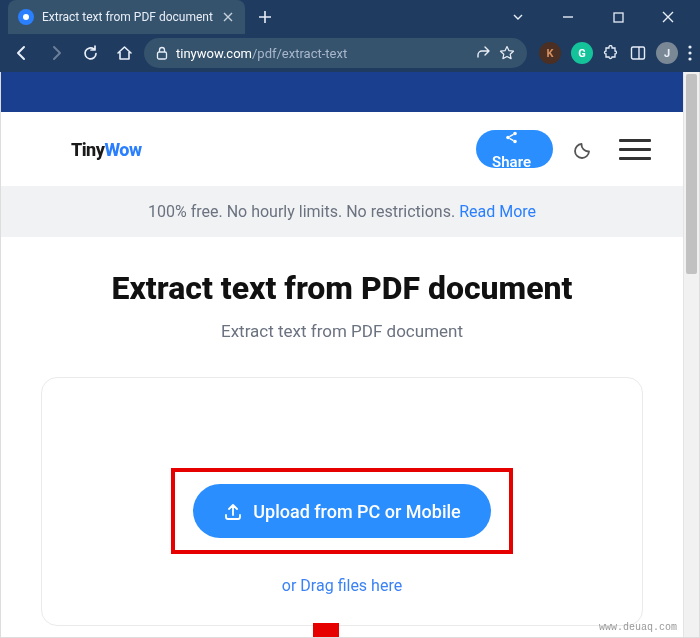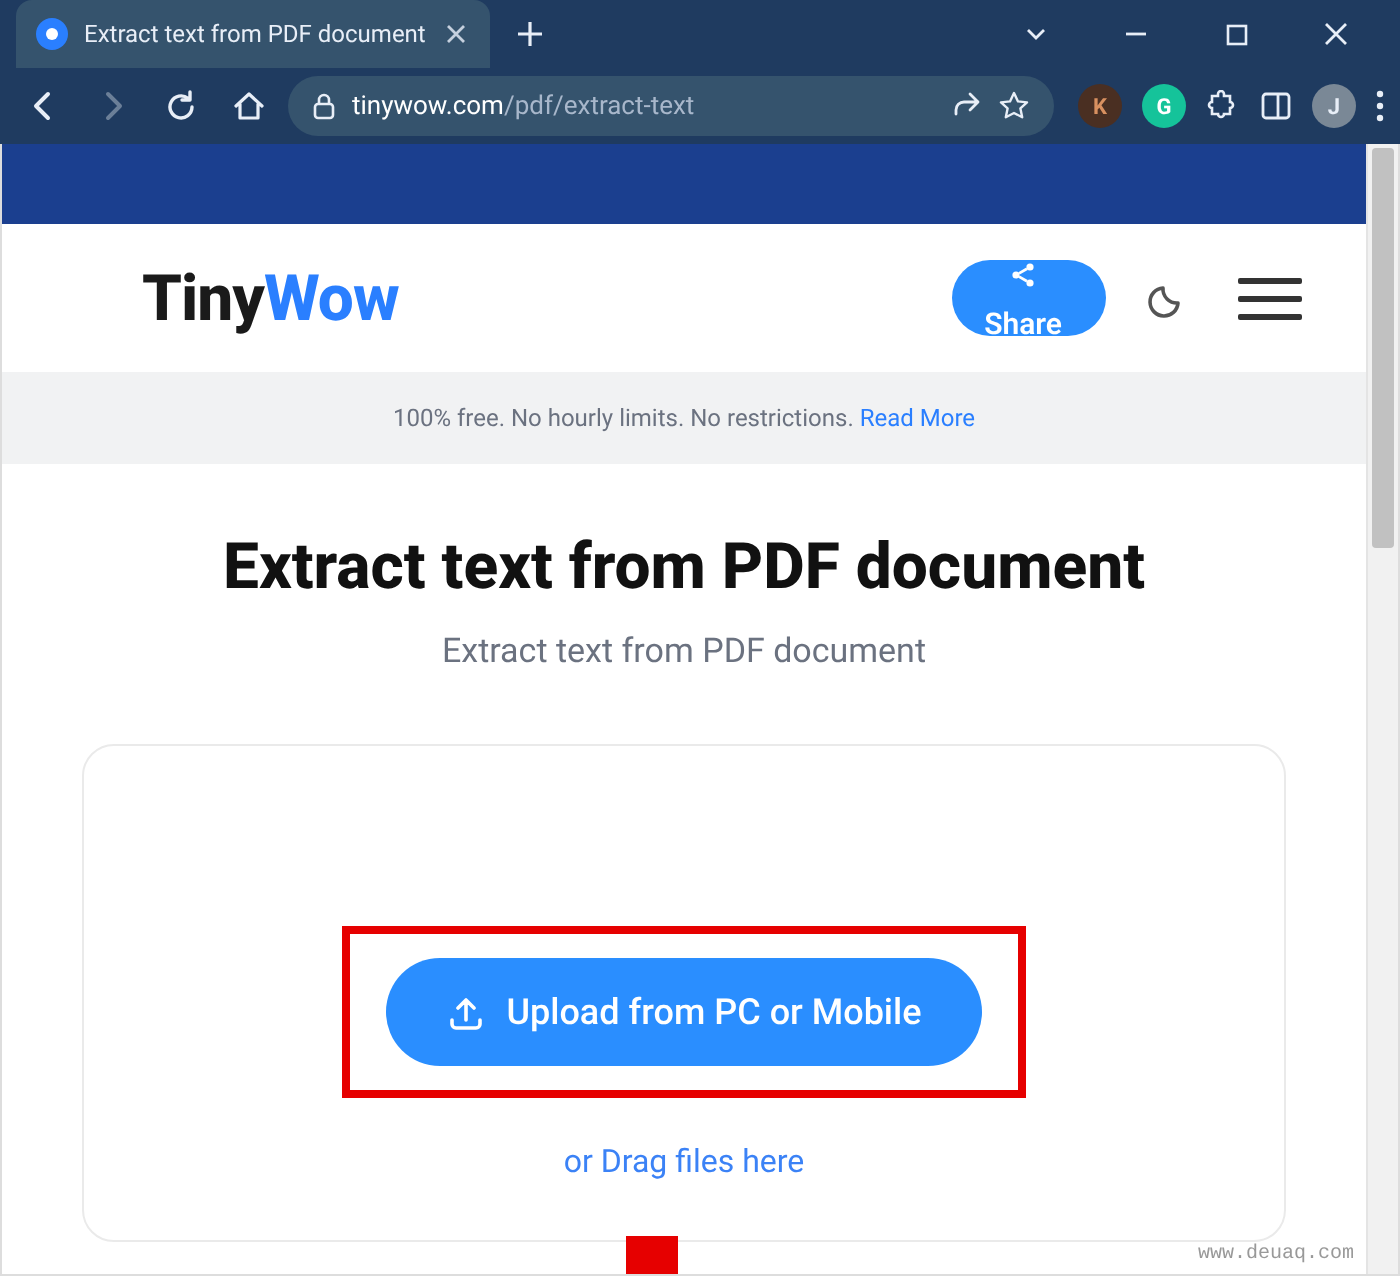"TinyWow" .logo { font-size: 32px -> 18px }
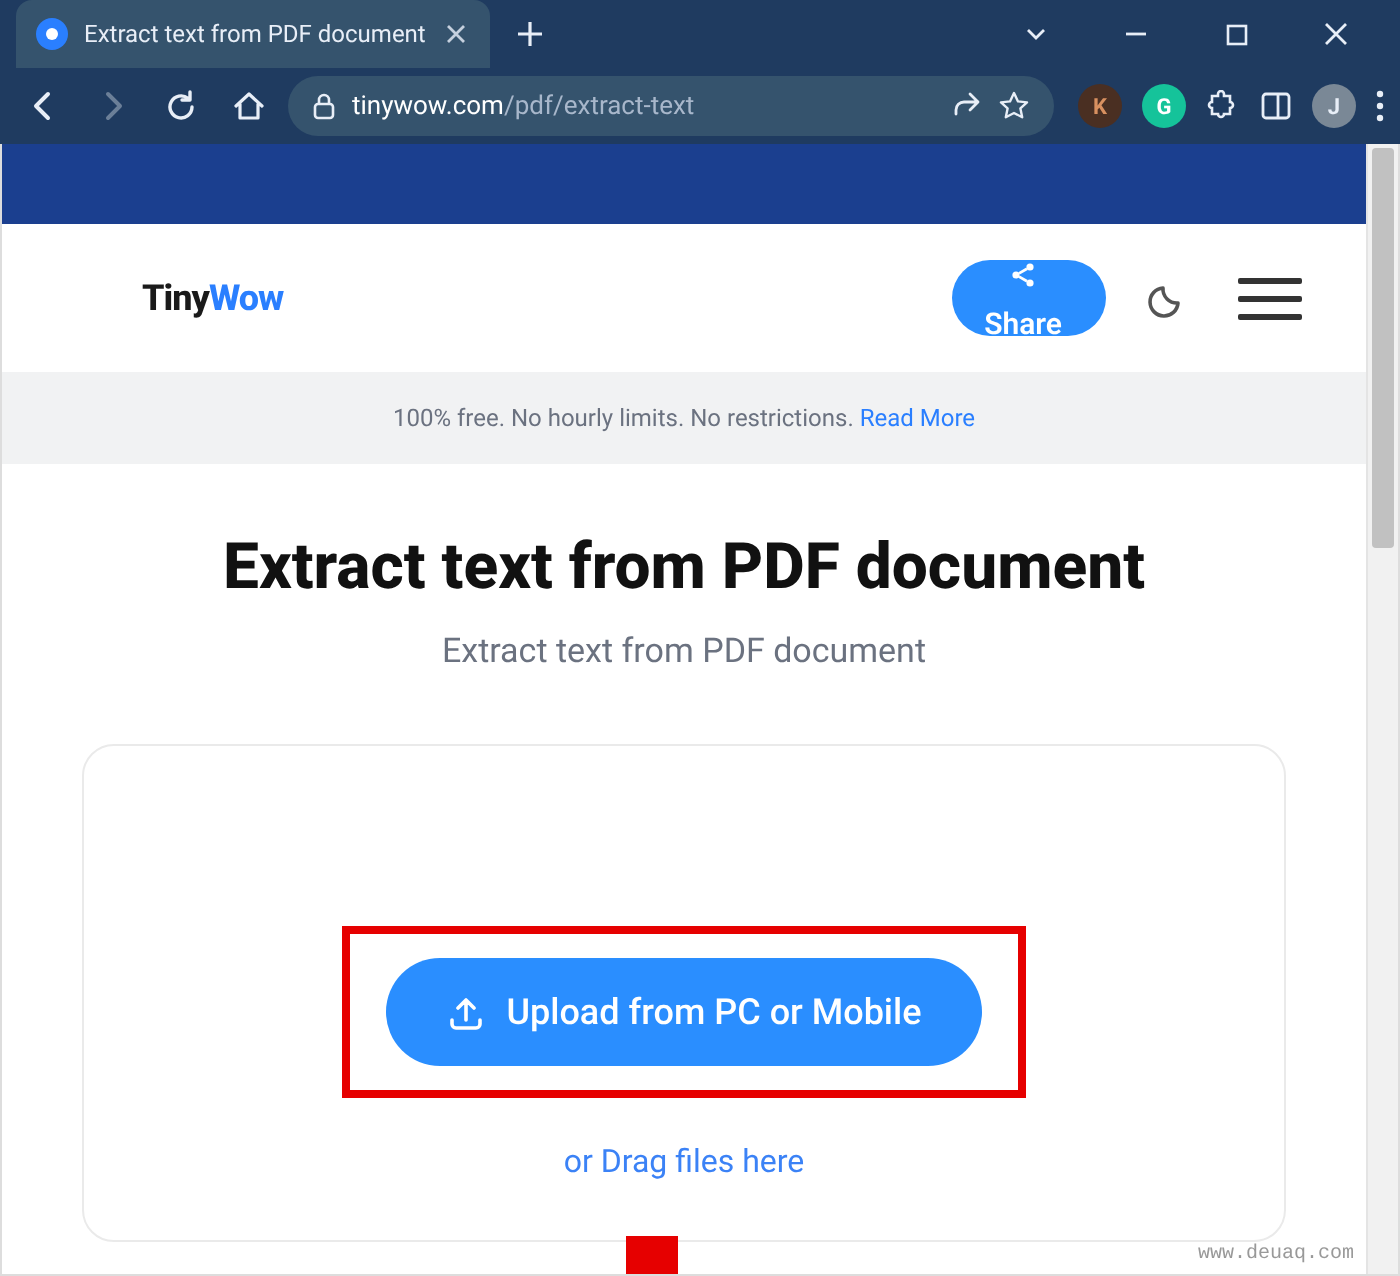"100% free. No hourly limits." .banner { font-size: 12px -> 16px }
